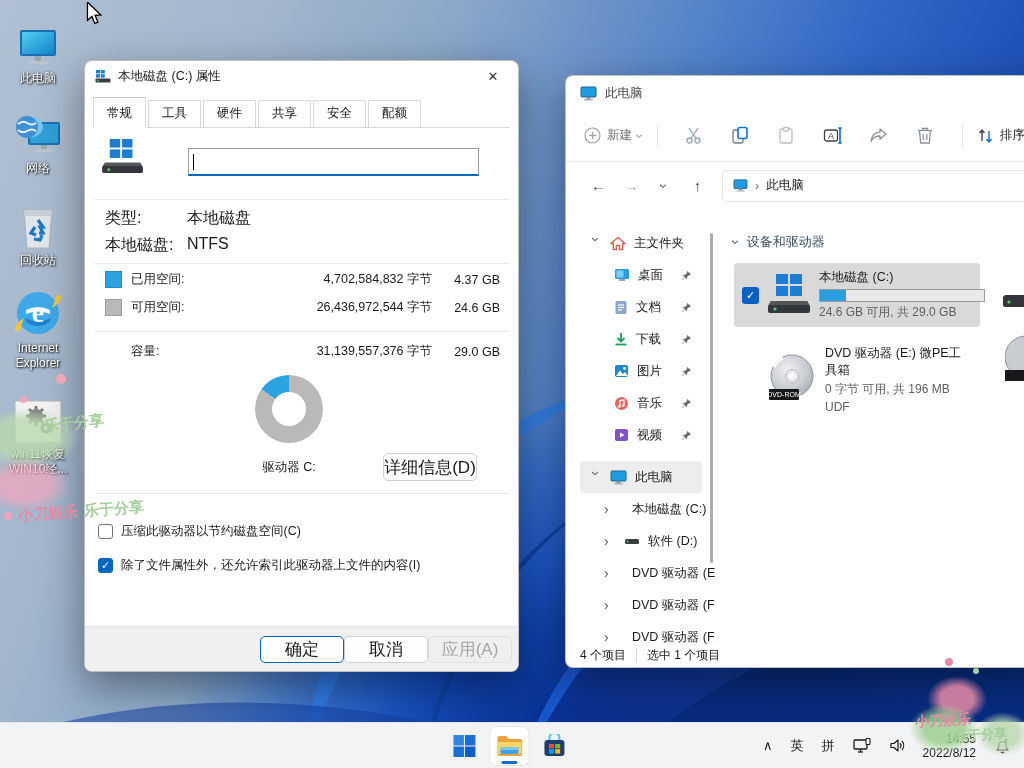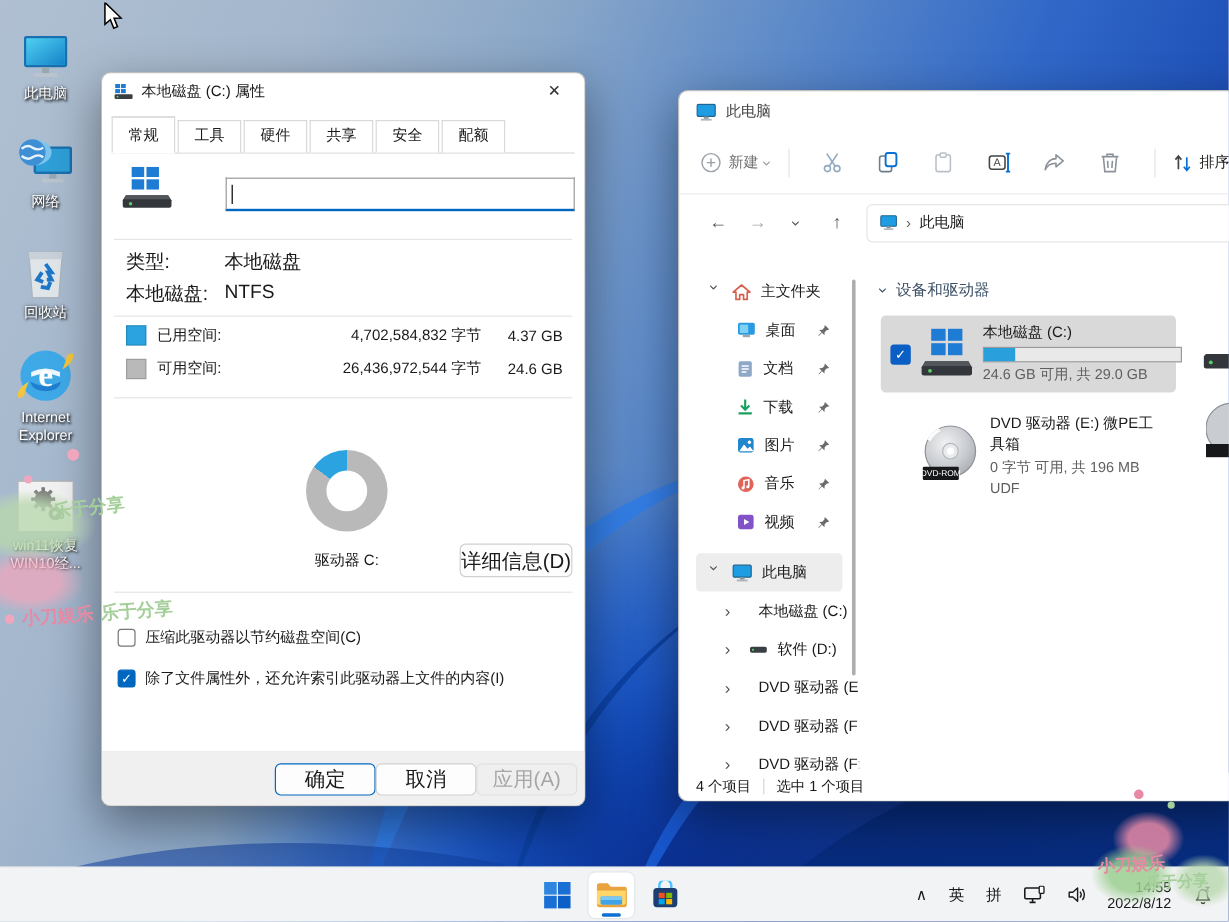"本地磁盘 (C:) 属性" .dlg { width: 404px -> 435px }
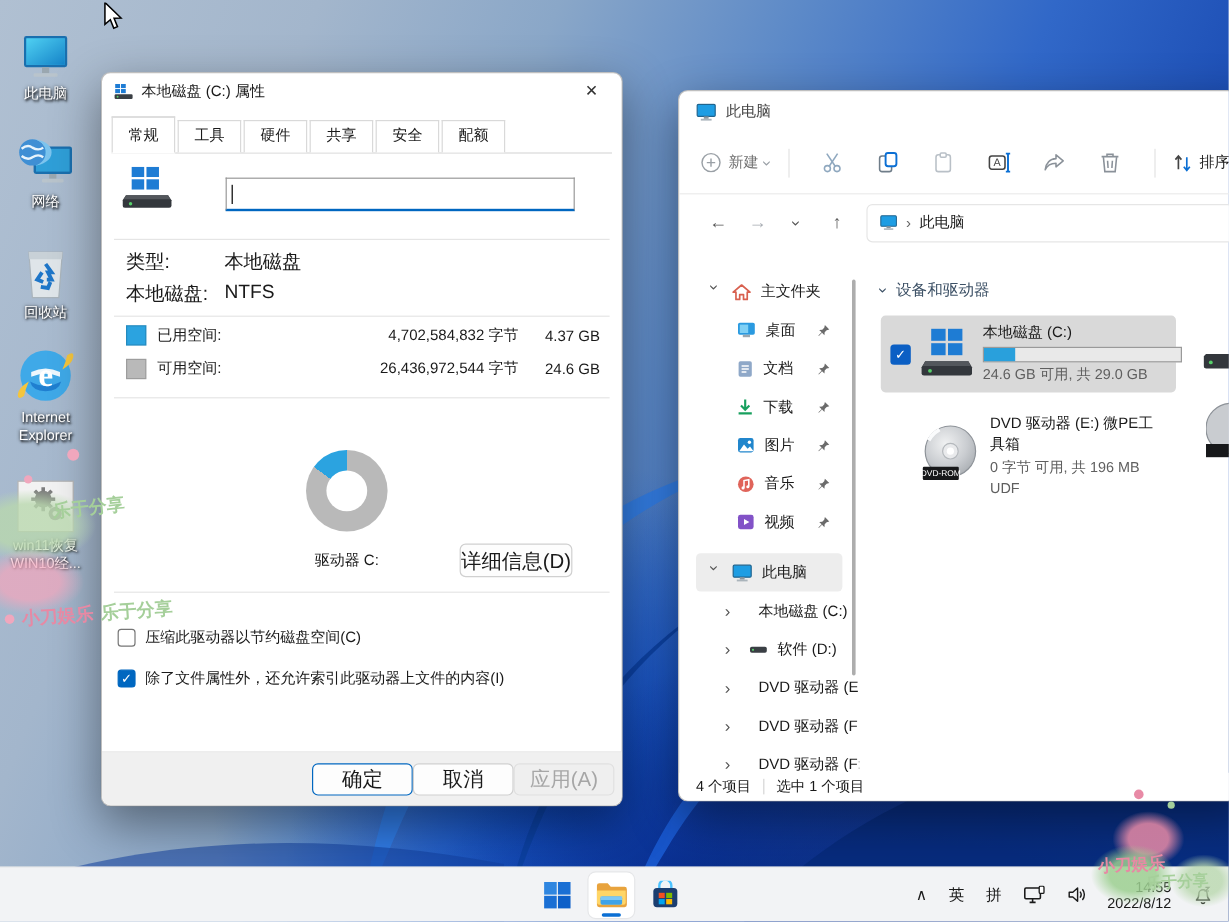"容量:" div.srow { html: none -> <div> <span></span> <span>容量:</span> <span>31,139,557,376 字节</span> <span>29.0 GB</span> </div> }
